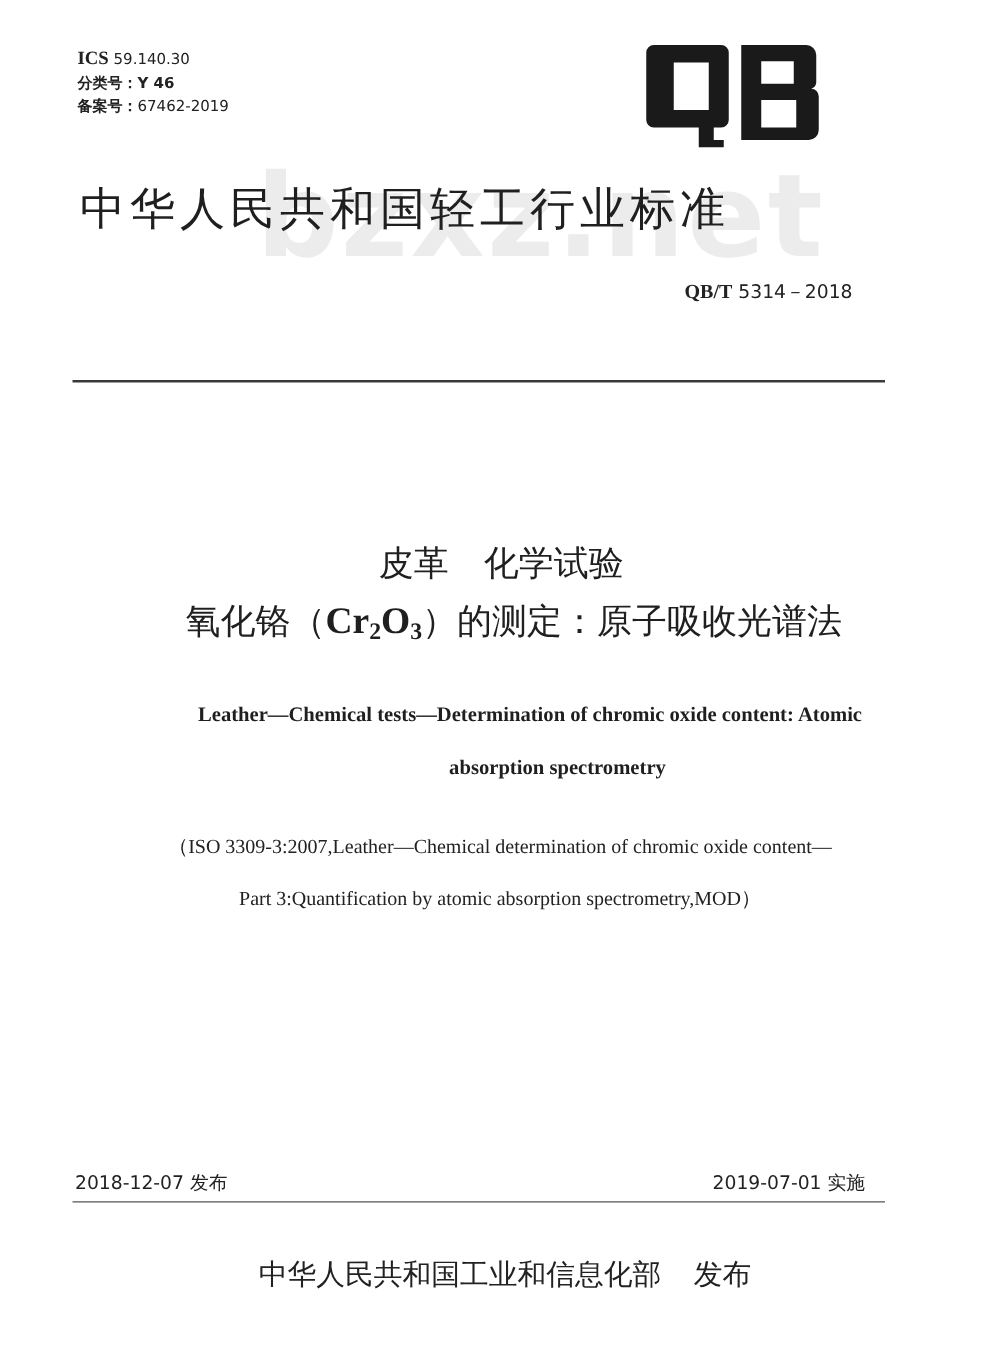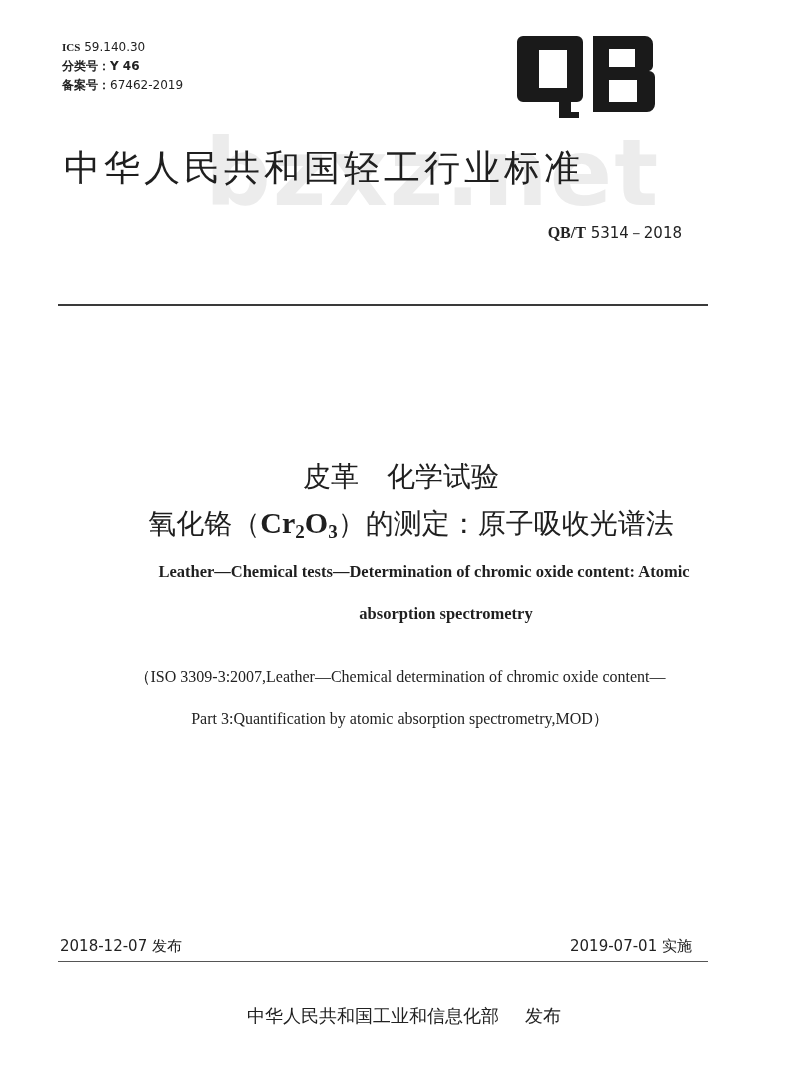"ICS" .meta .ics-label { font-size: 11px -> 15px }
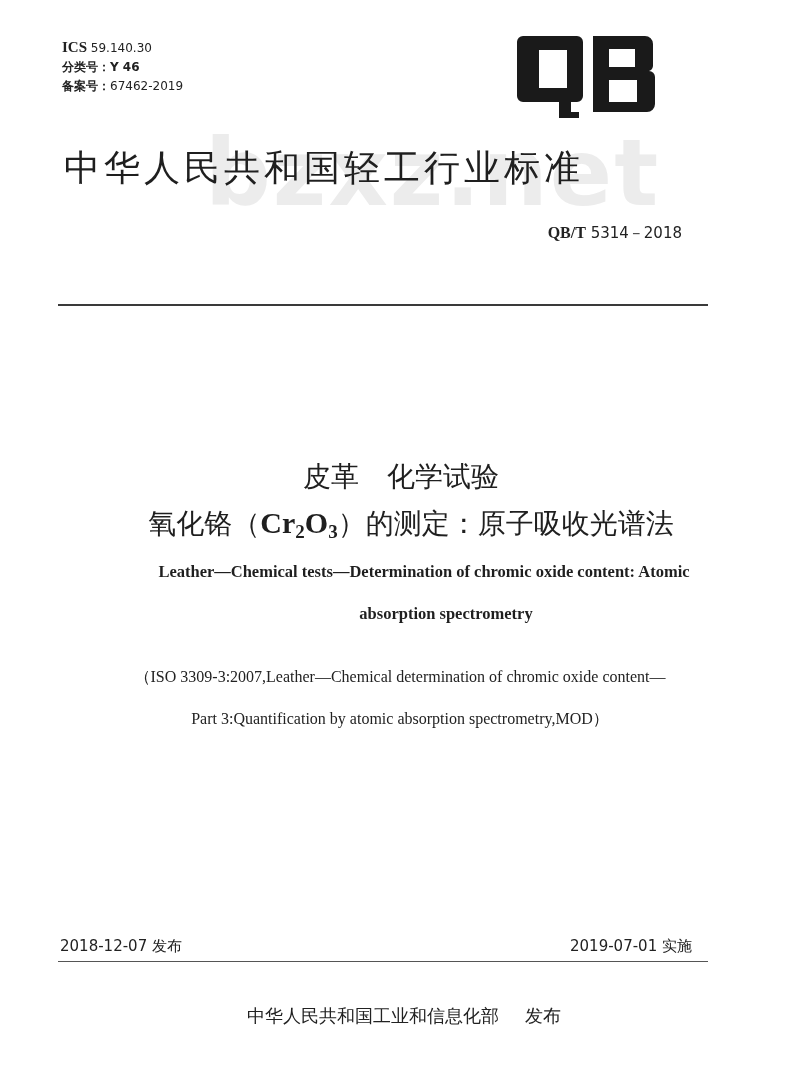"皮革 化学试验" .title-cn { margin-top: 26px -> none }
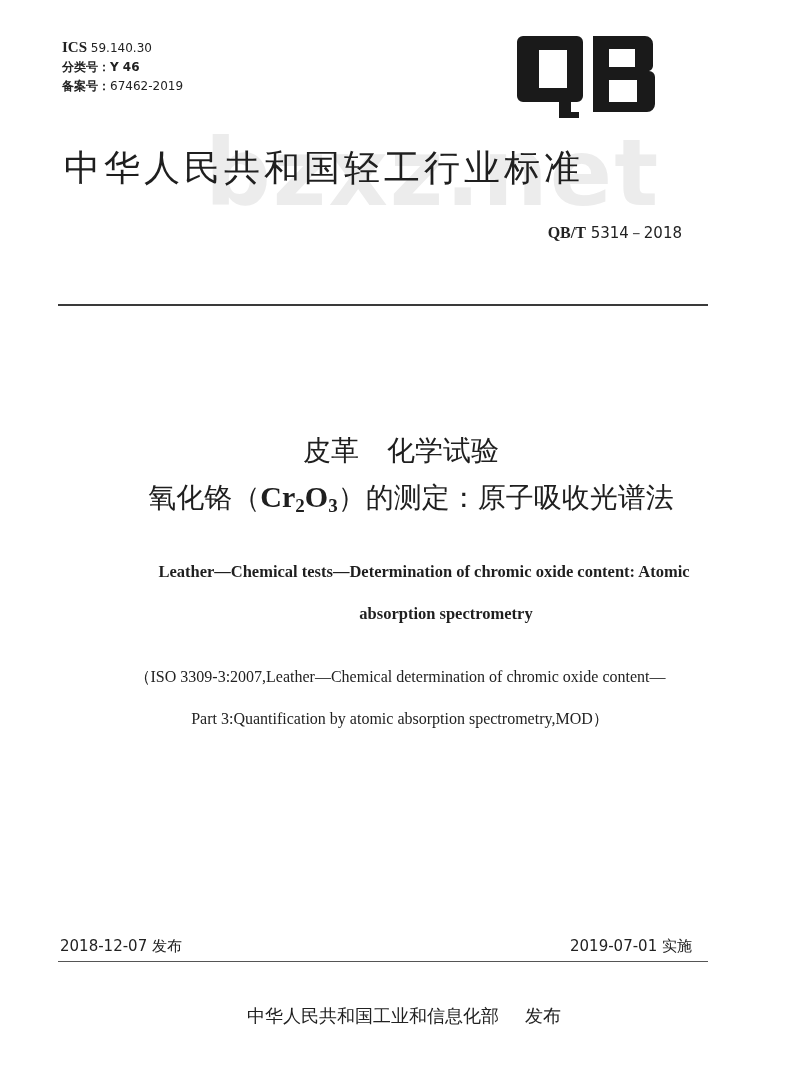"中华人民共和国工业和信息化部 发布" .publisher { font-size: 18px -> 23px }
